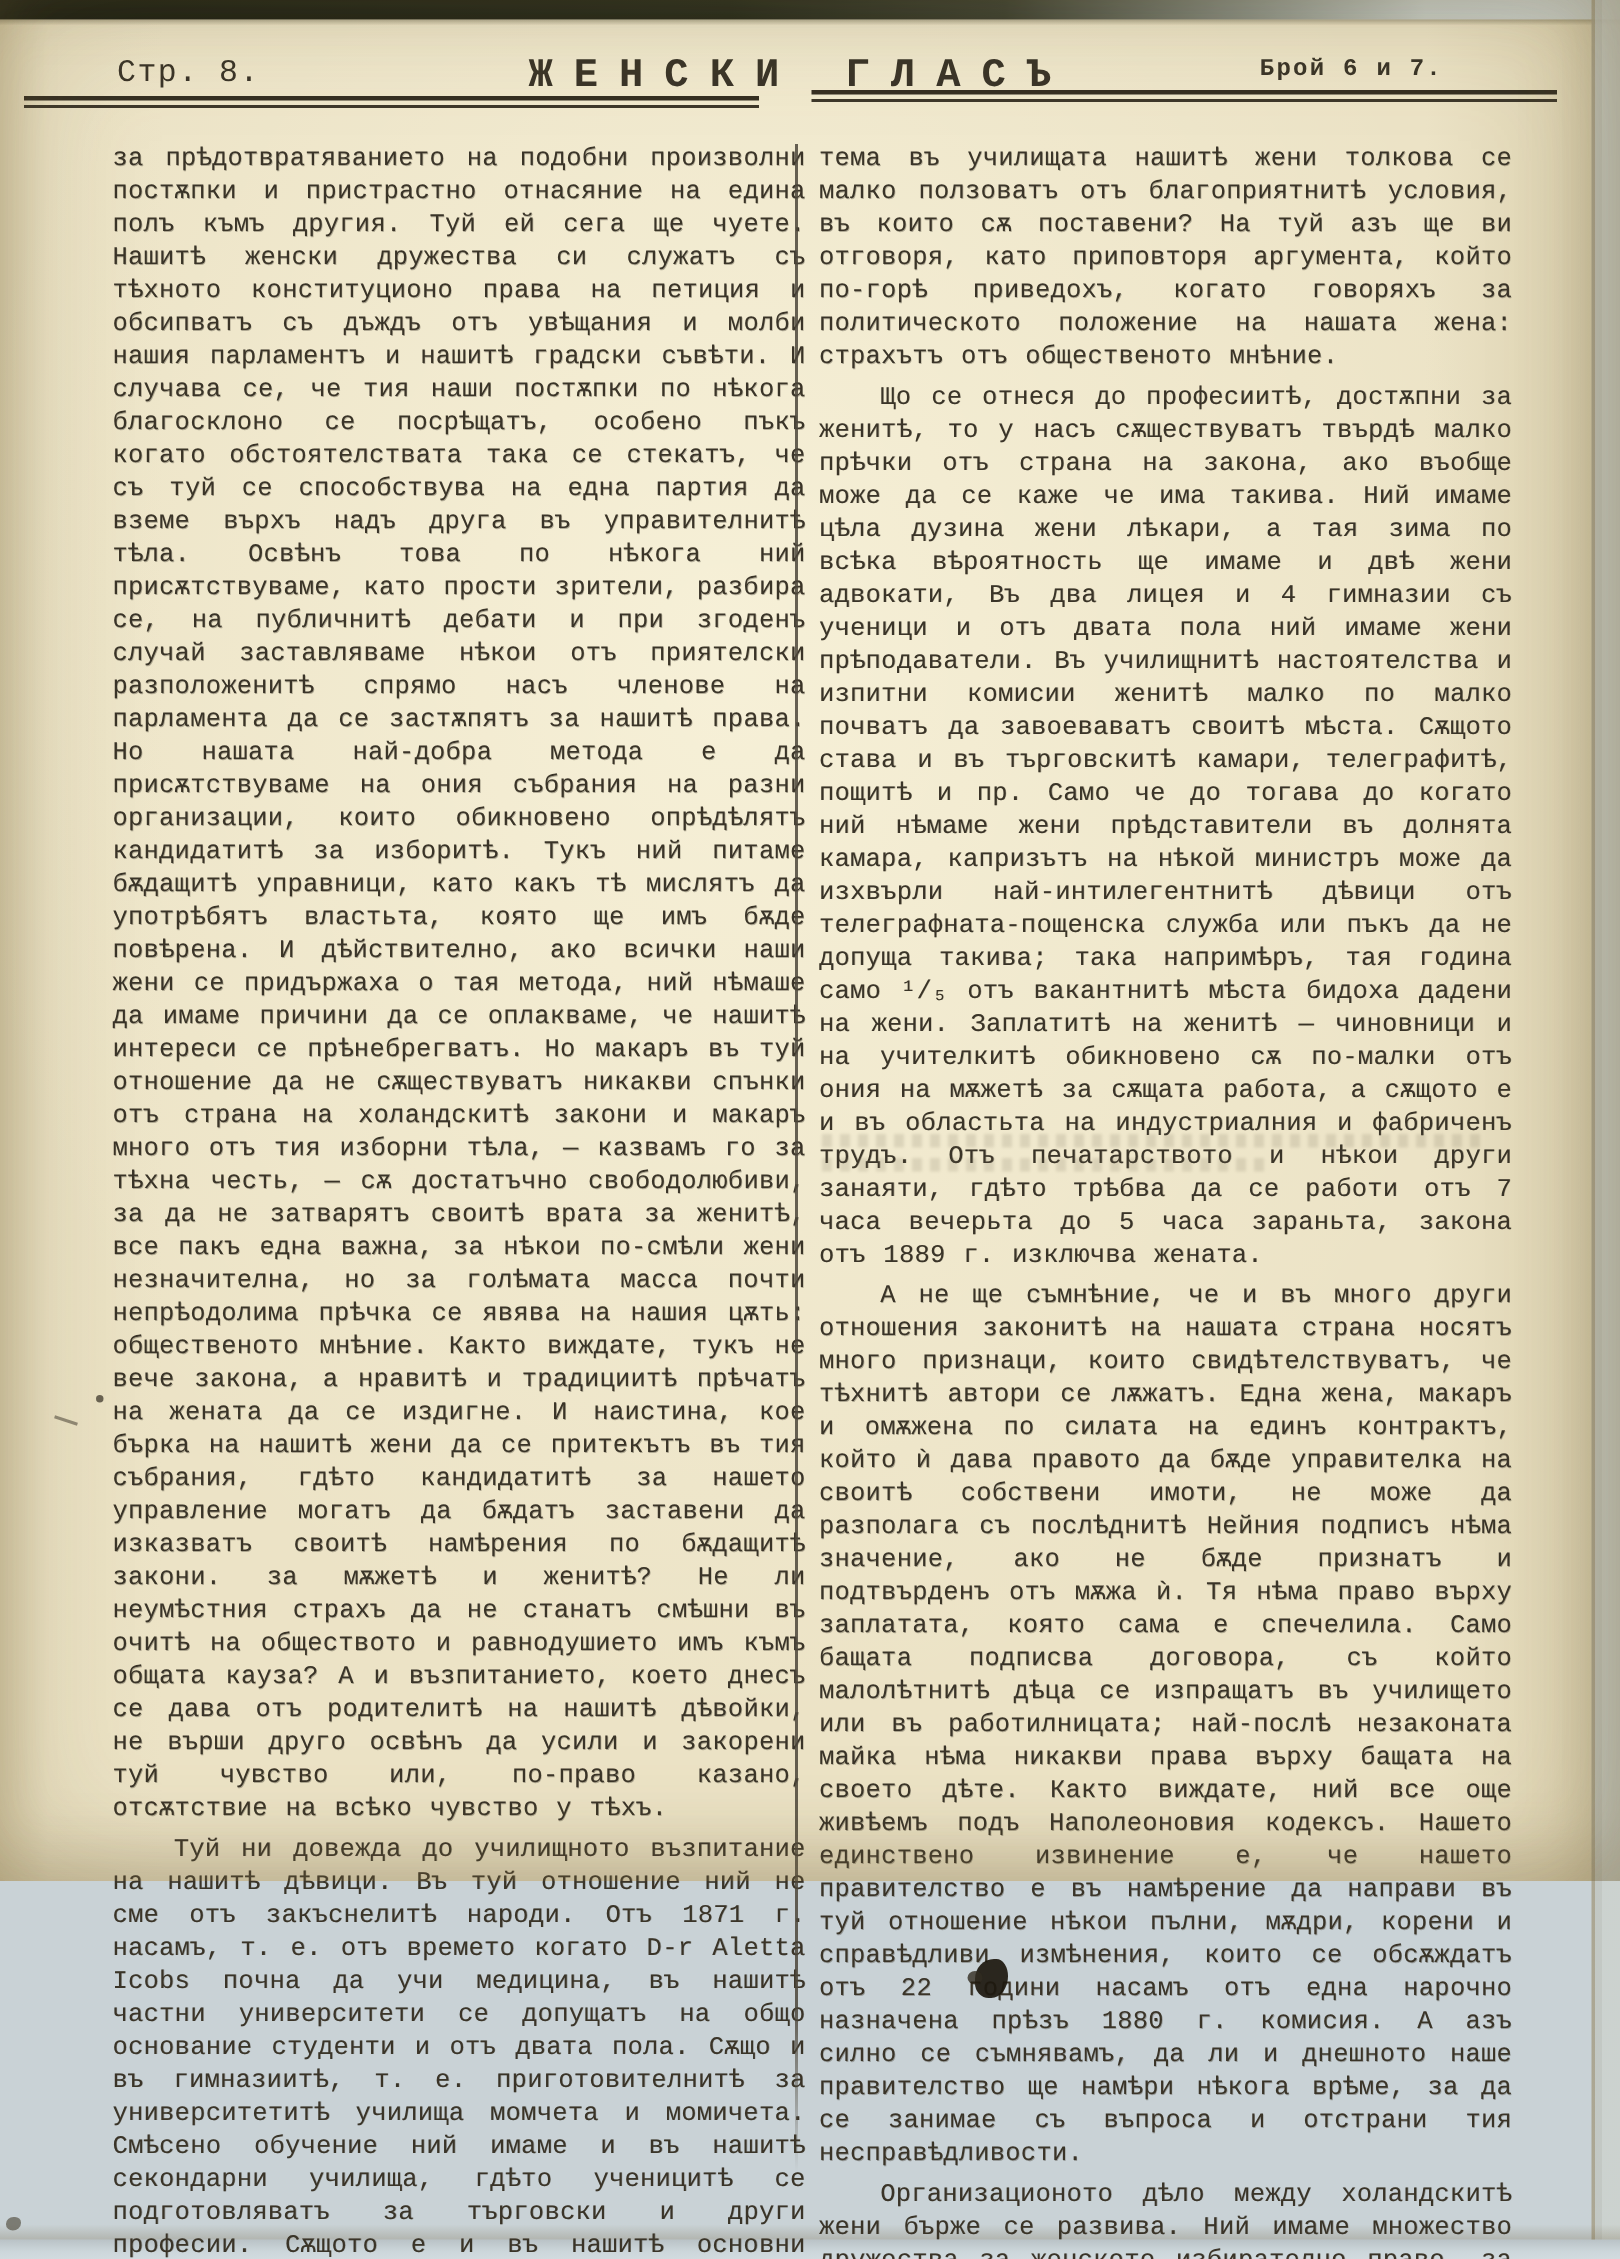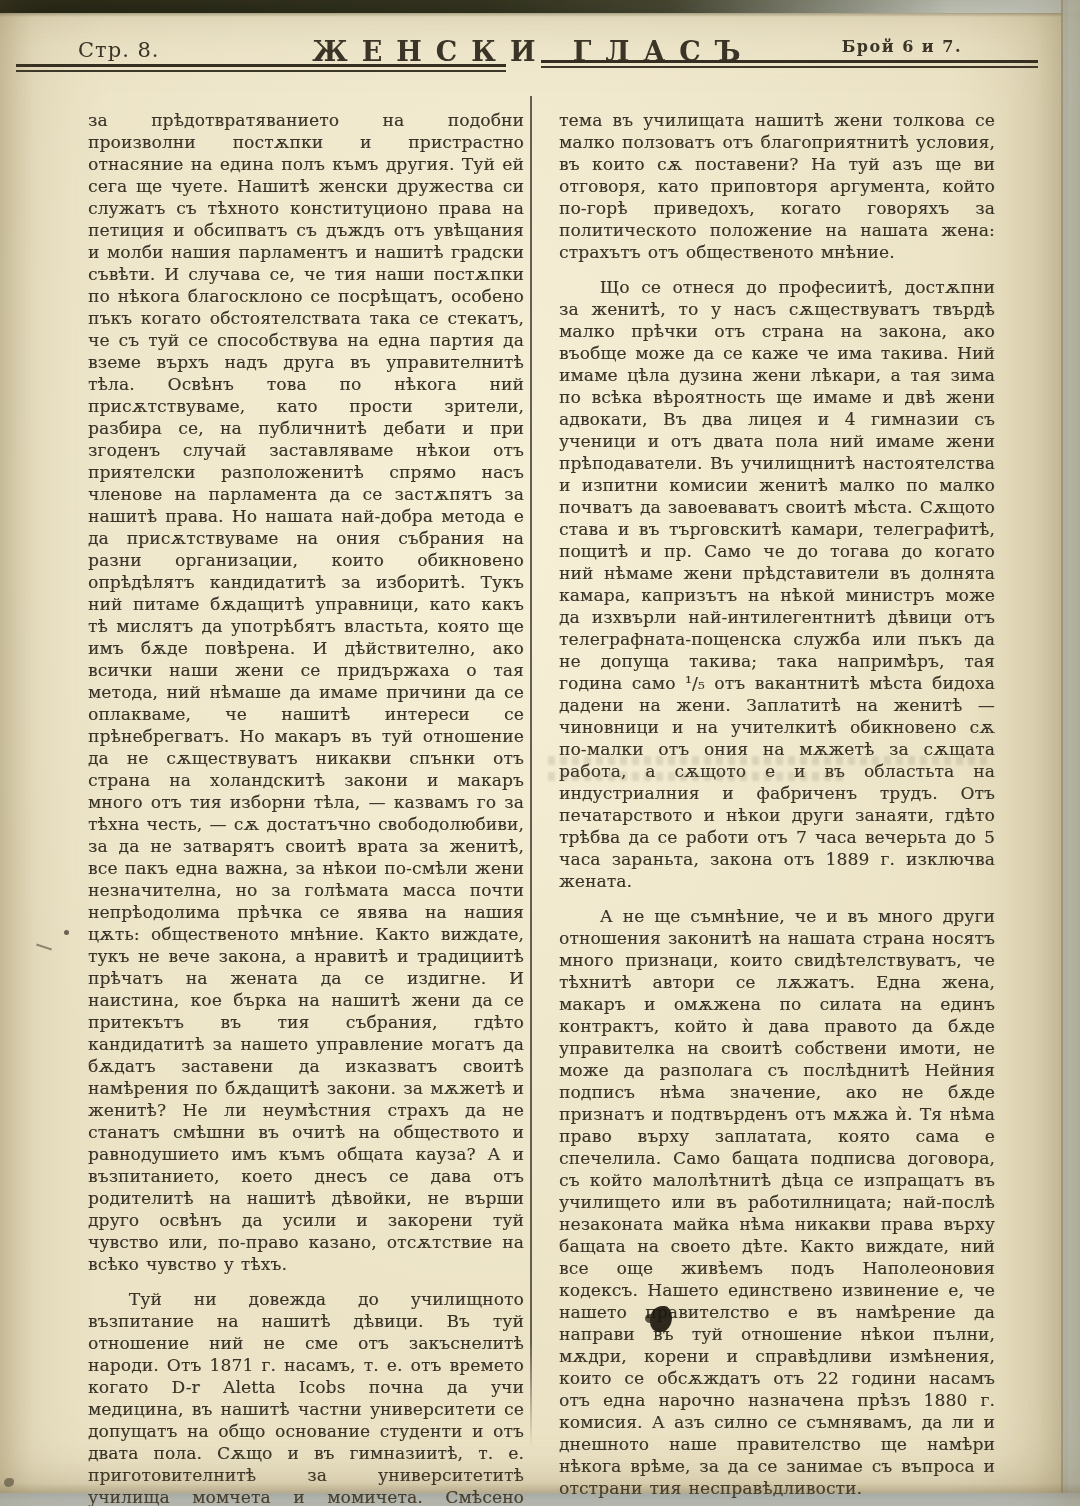"Стр. 8." .page { font-family: none -> Liberation Mono, monospace; height: 1506px -> 1254px }
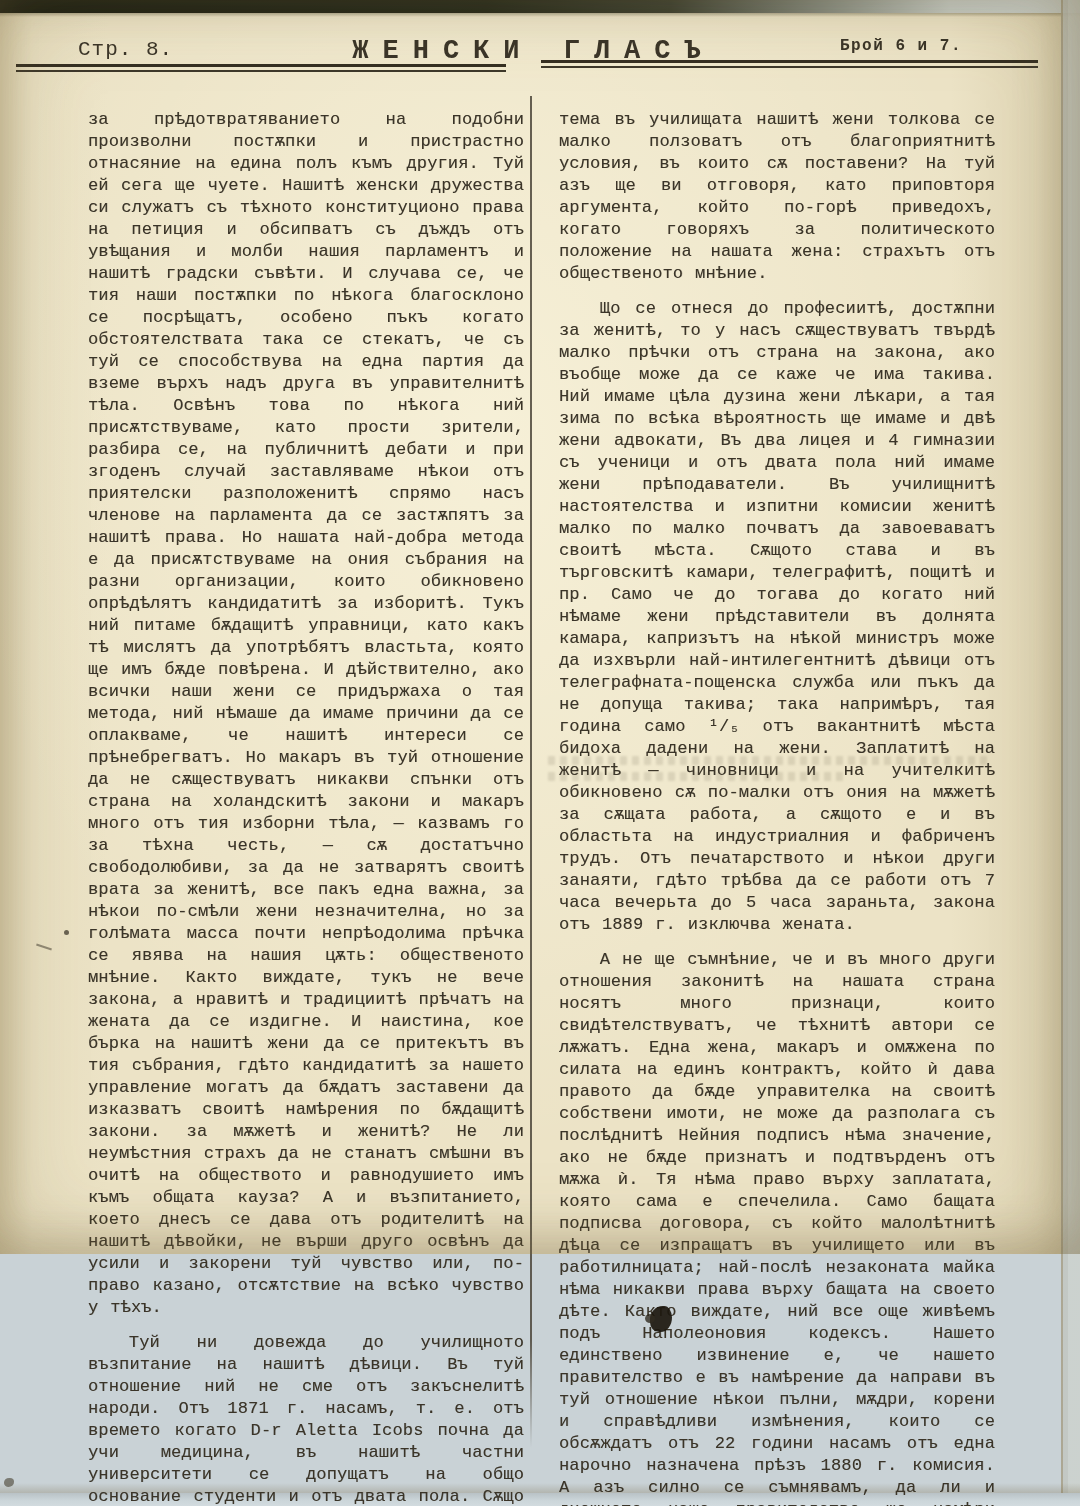"за прѣдотвратяванието на подобни" .para { margin: 13px -> 0 }
